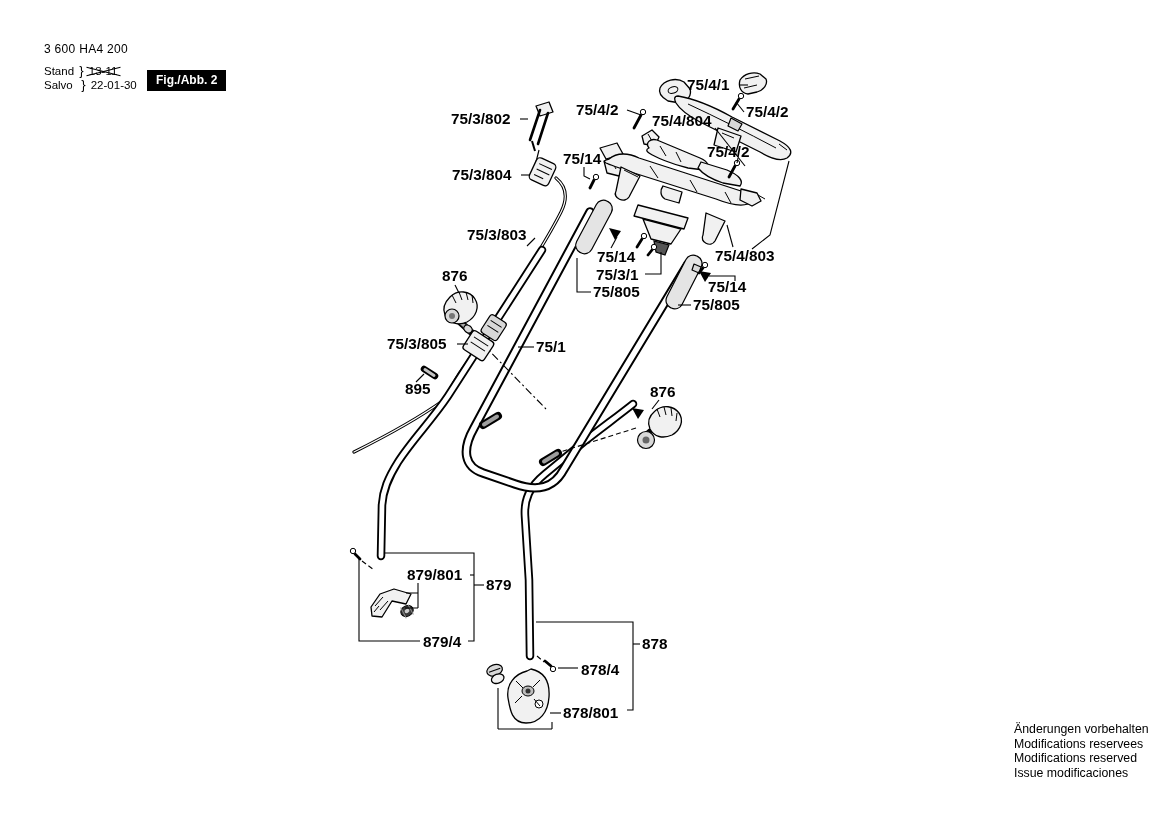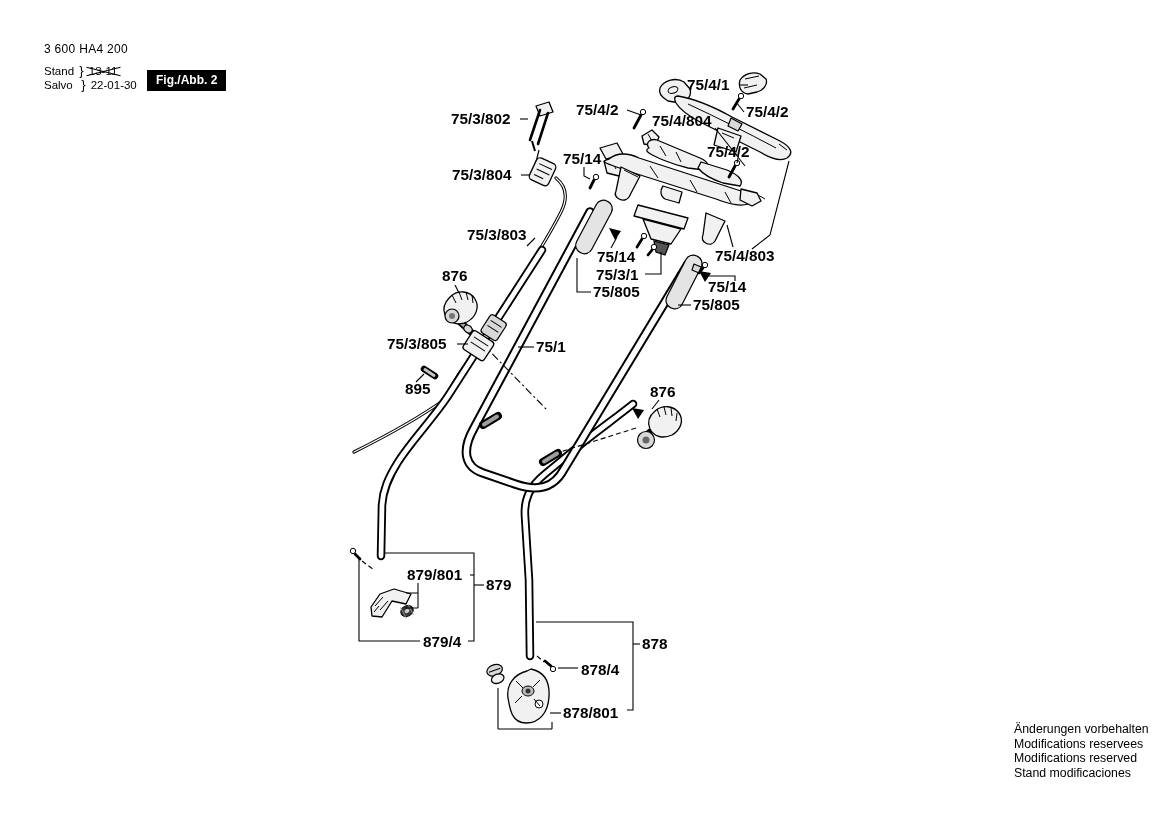"Stand modificaciones" div { text: Stand -> Issue }
